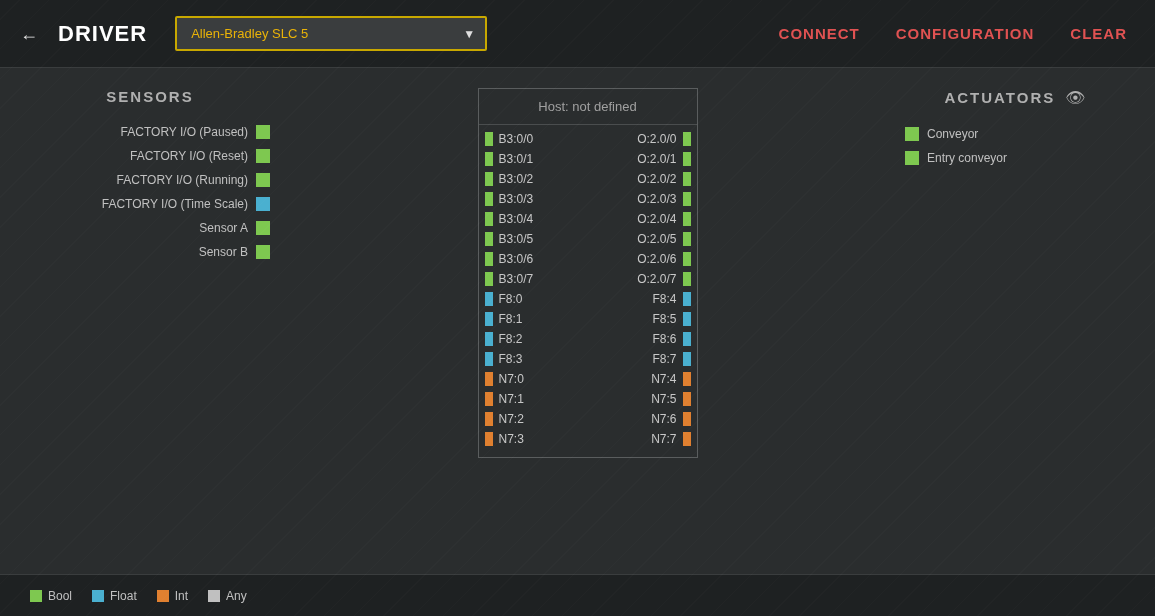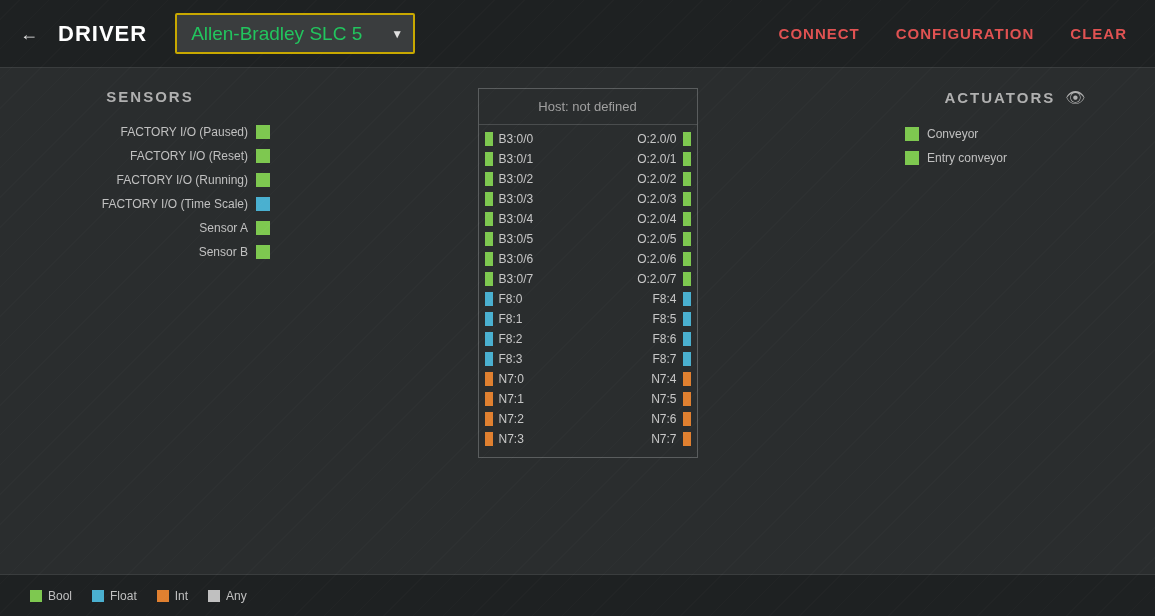"Allen-Bradley SLC 5" .driver-select { color: #22c55e -> #eab308; font-size: 19px -> 13px; width: 236px -> 308px }
